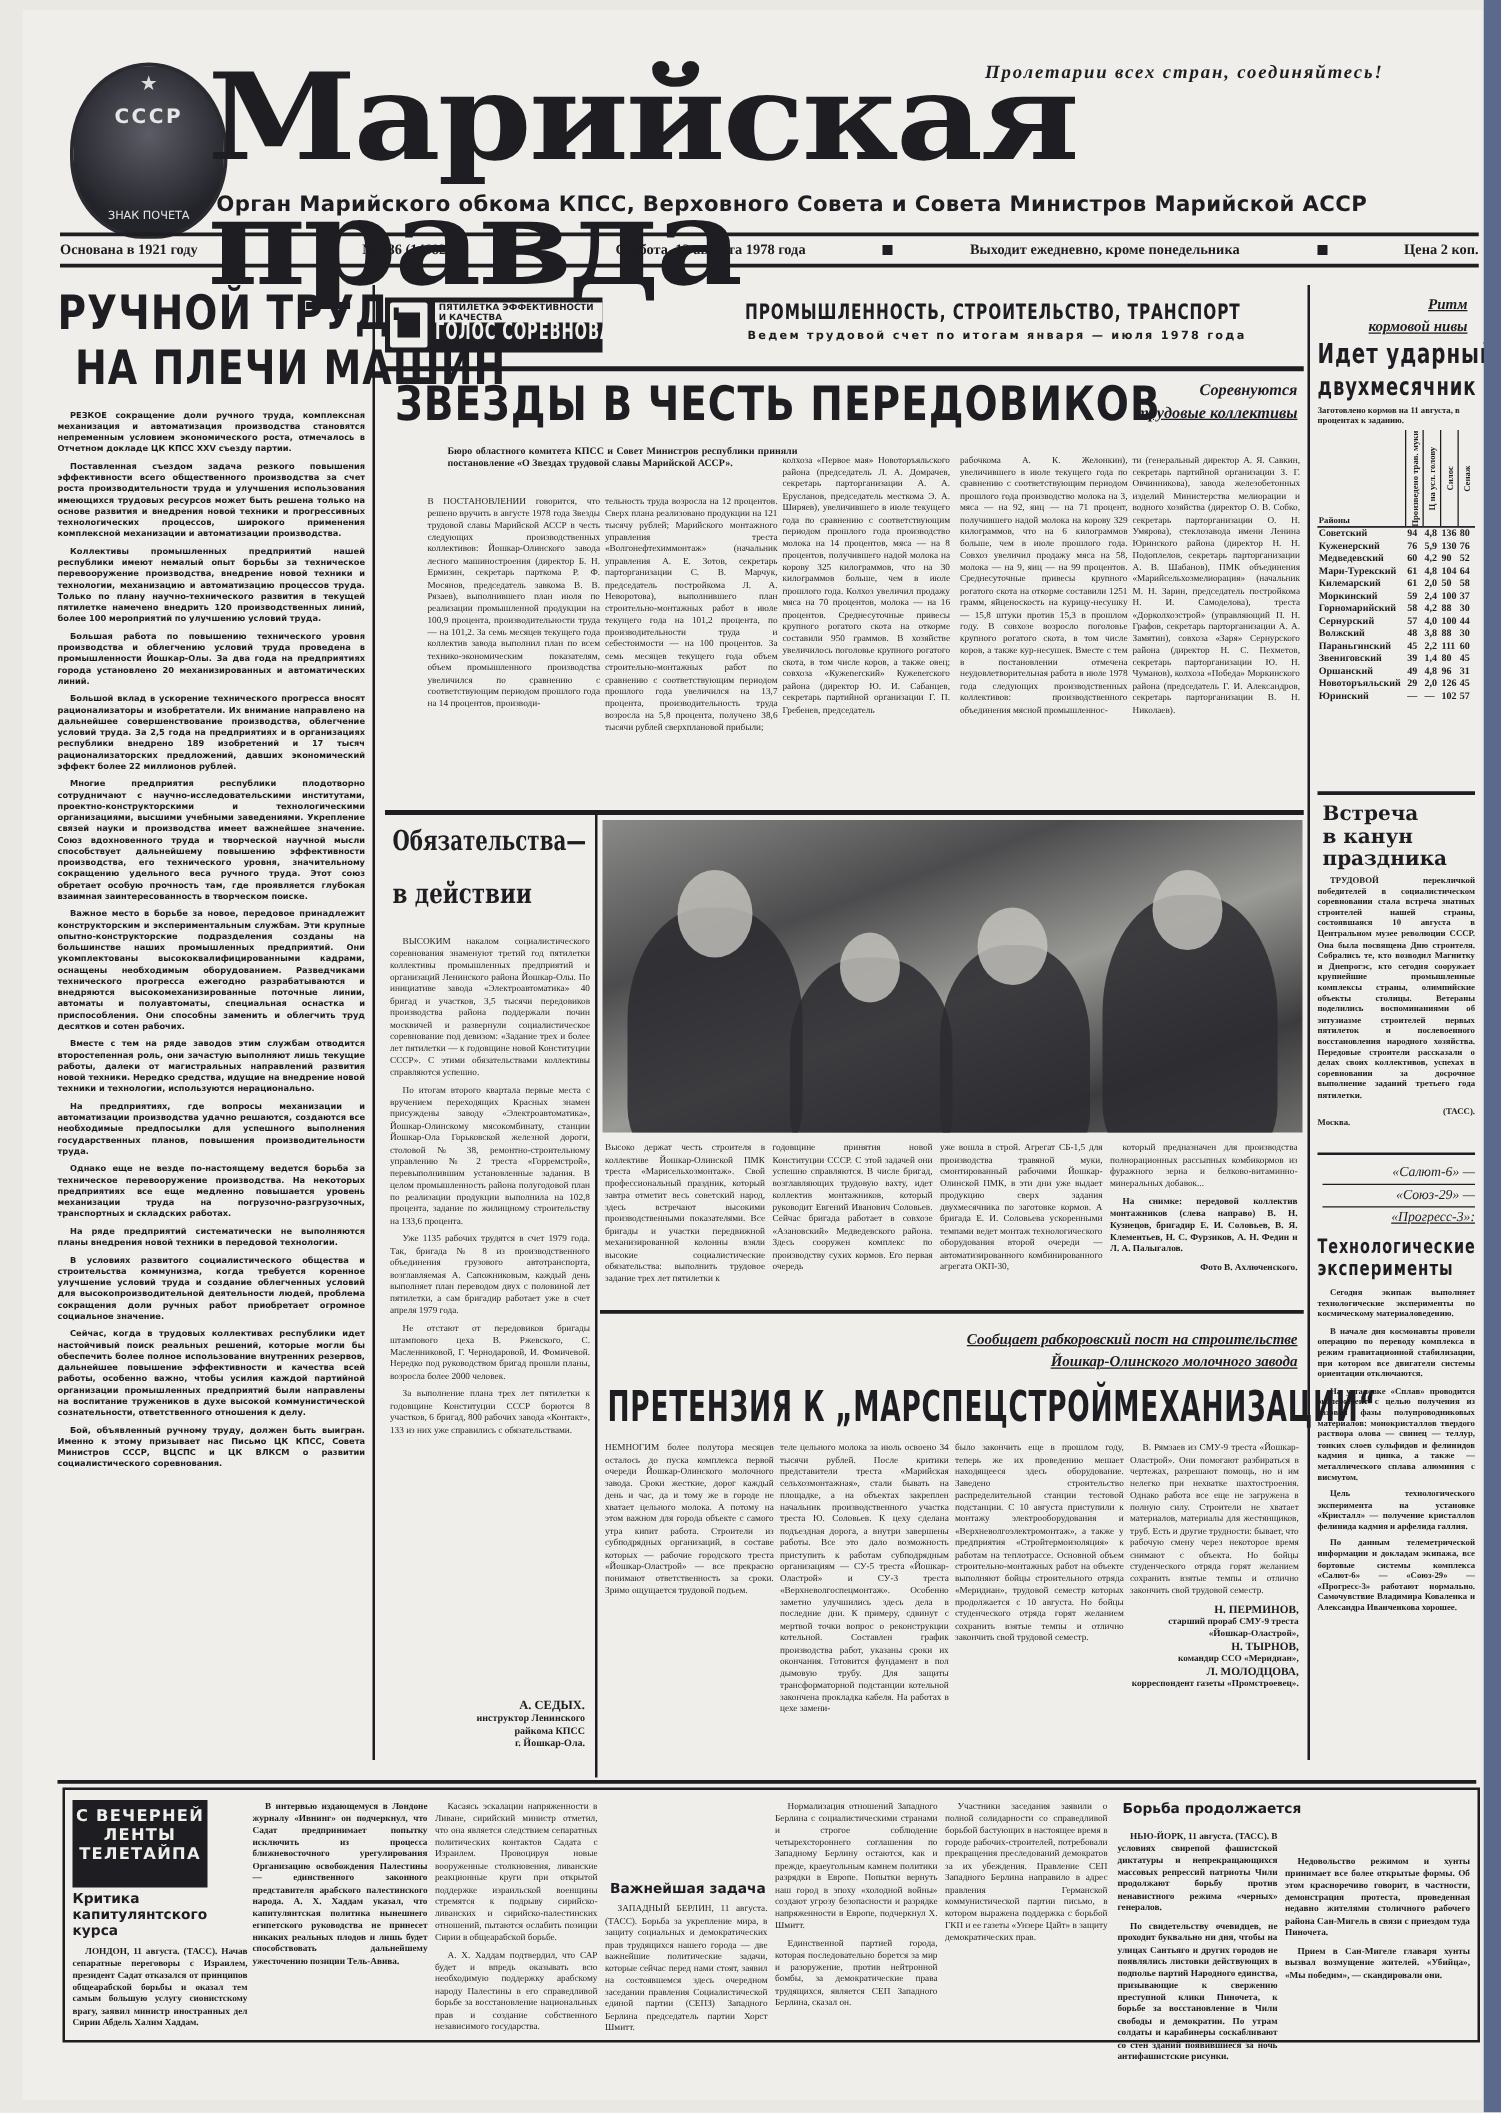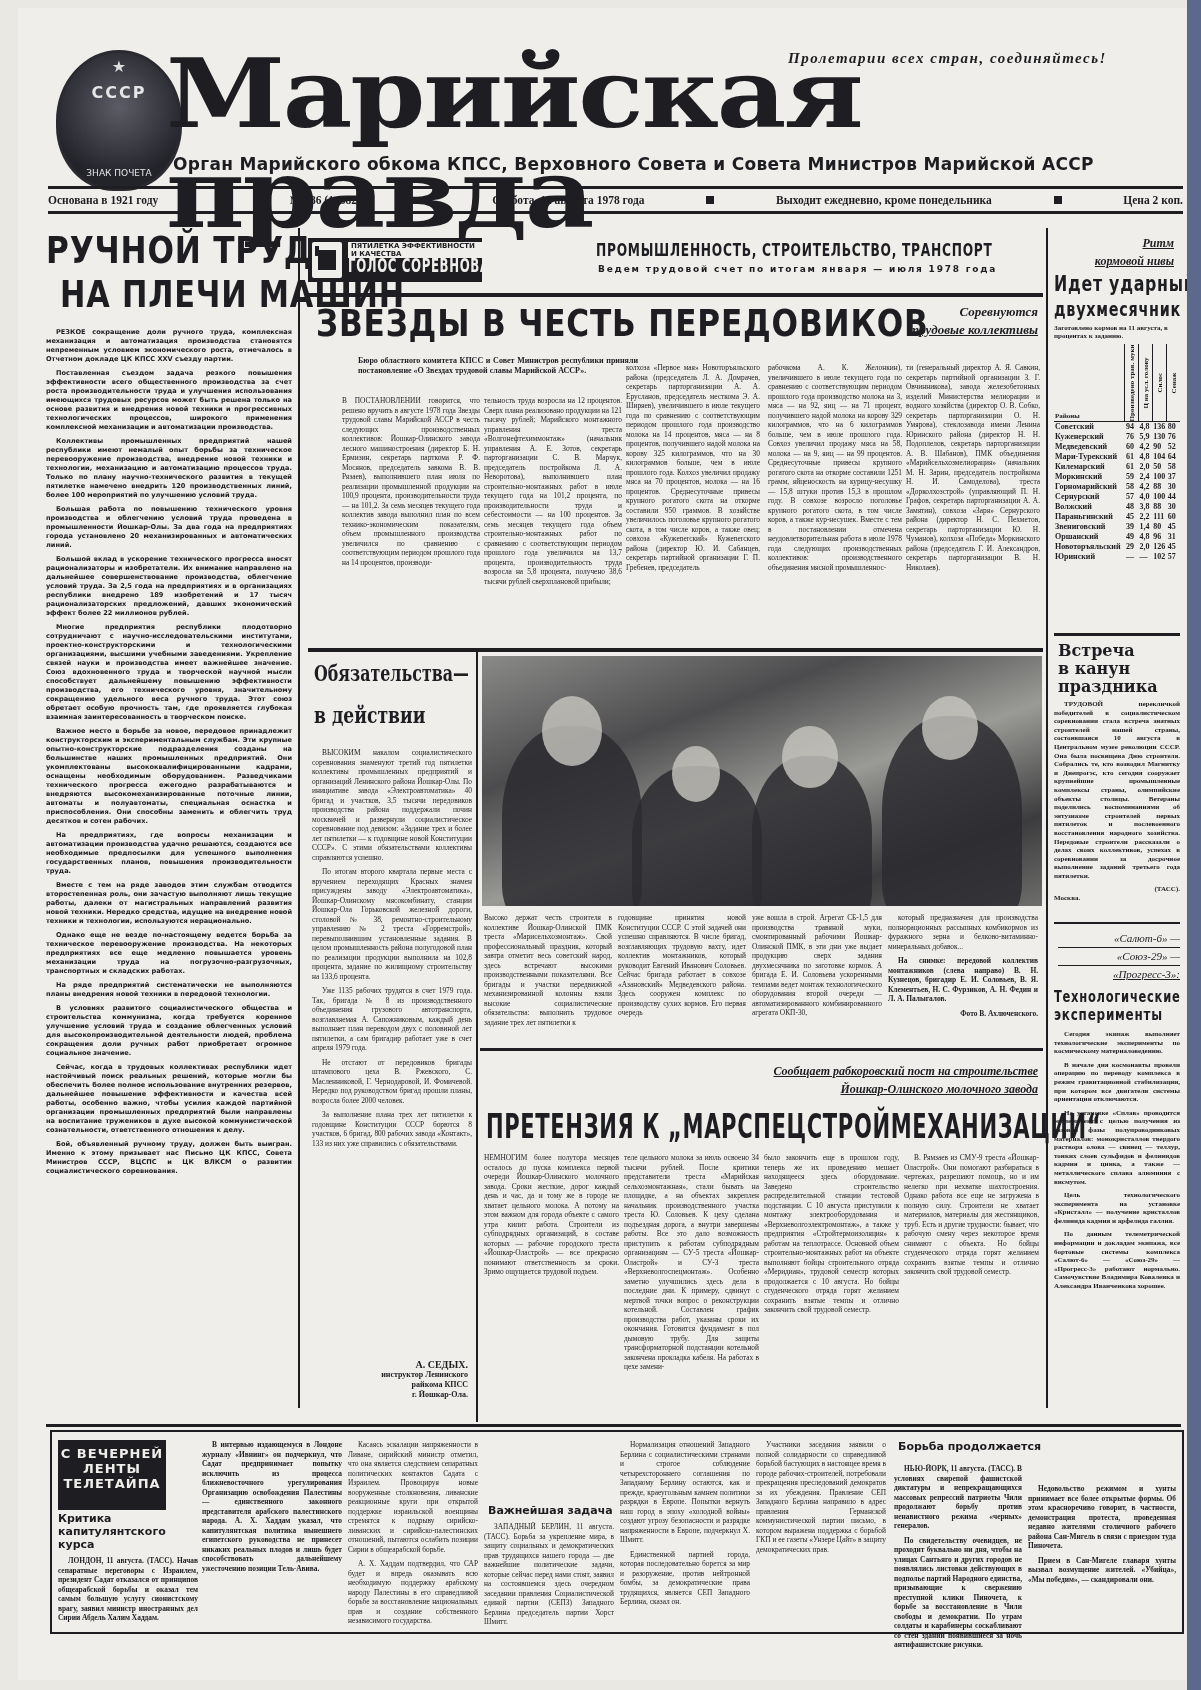"На предприятиях, где вопросы механизации" p { order: before "Вместе с тем на ряде" -> after "Вместе с тем на ряде" }
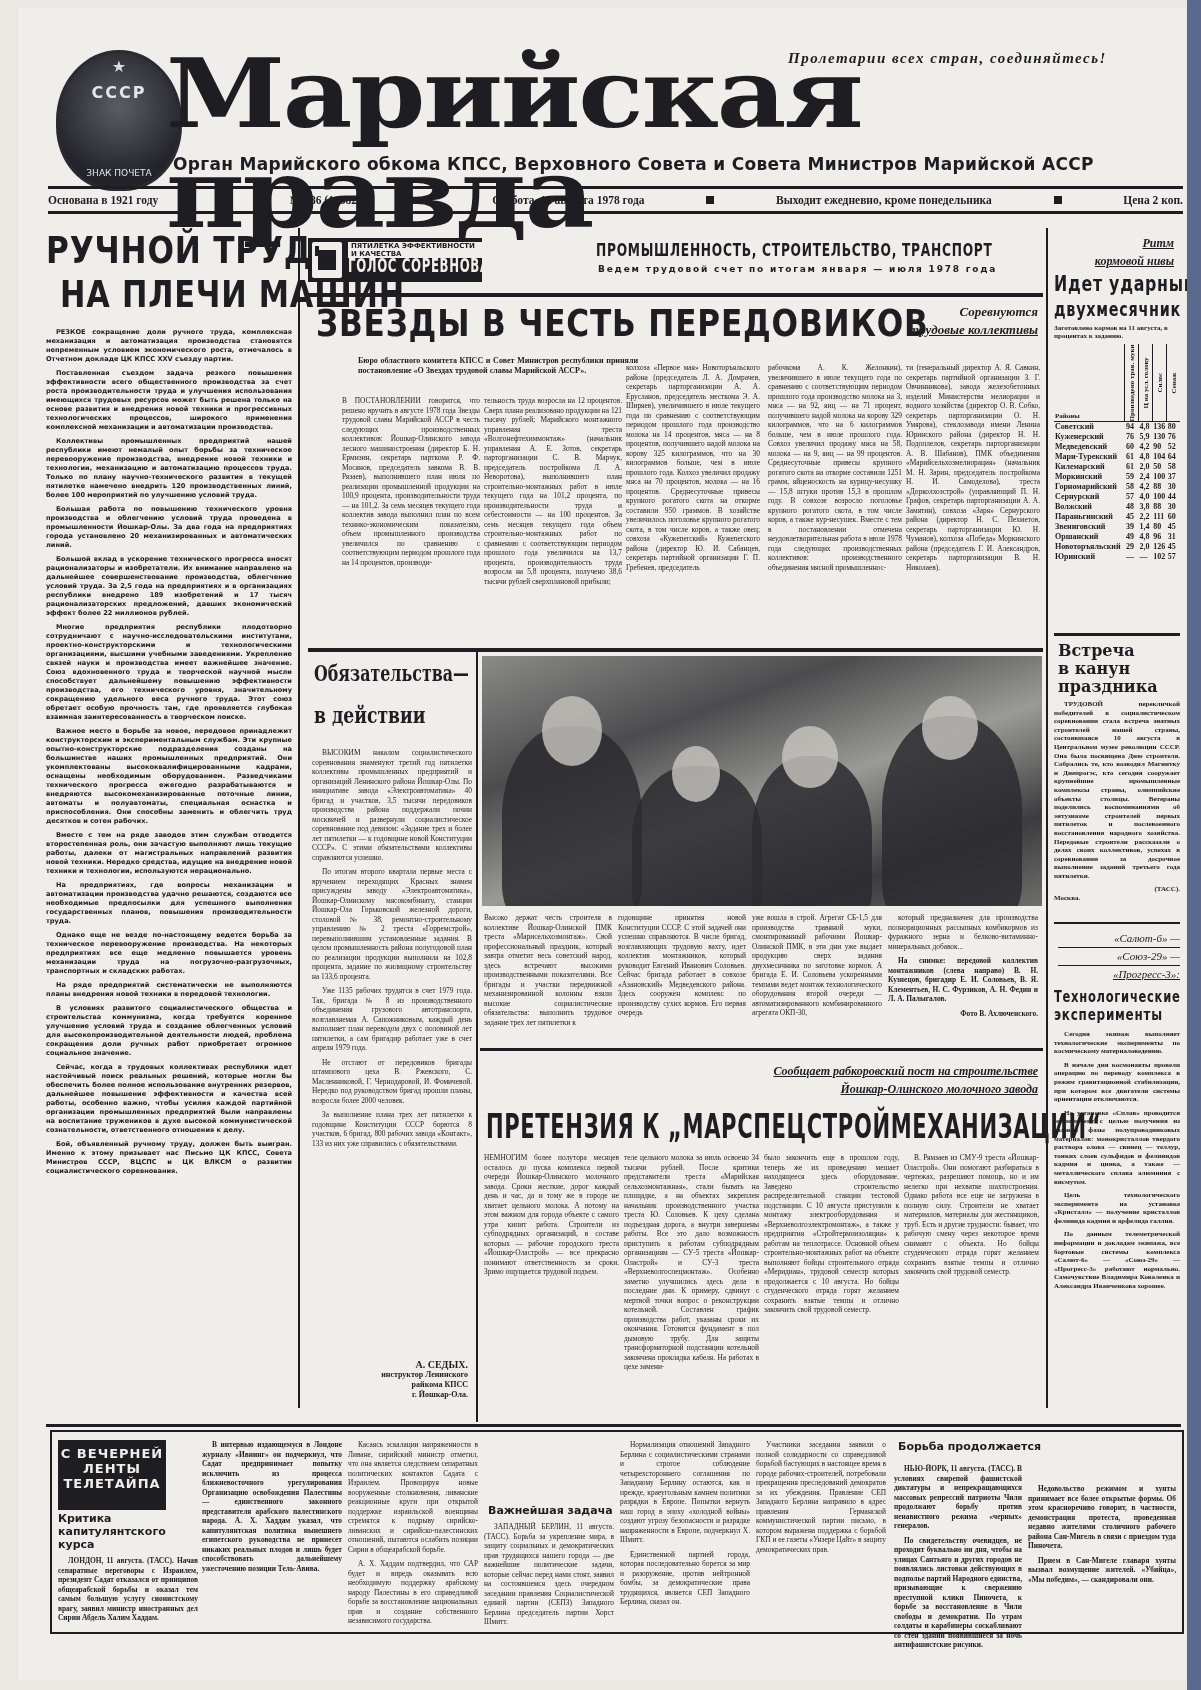"Н. ПЕРМИНОВ," div { html: none -> <div> <div>Н. ПЕРМИНОВ,</div> <div>старший прораб СМУ-9 треста «Йошкар-Оластрой»,</div> <div>Н. ТЫРНОВ,</div> <div>командир ССО «Меридиан»,</div> <div>Л. МОЛОДЦОВА,</div> <div>корреспондент газеты «Промстроевец».</div> </div> }
